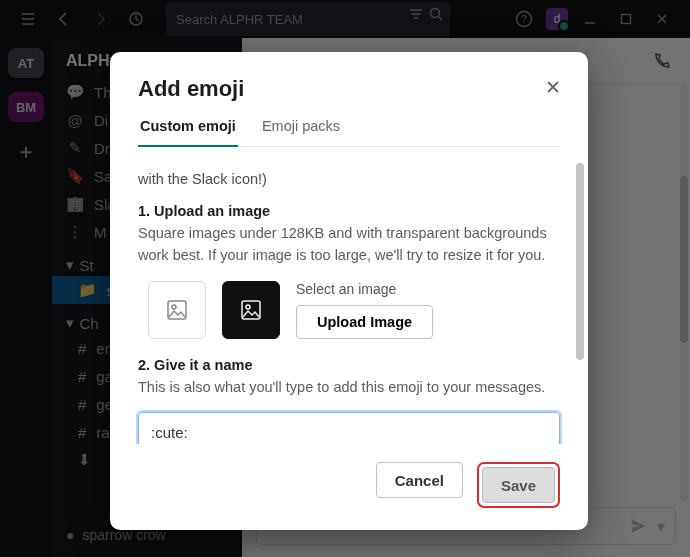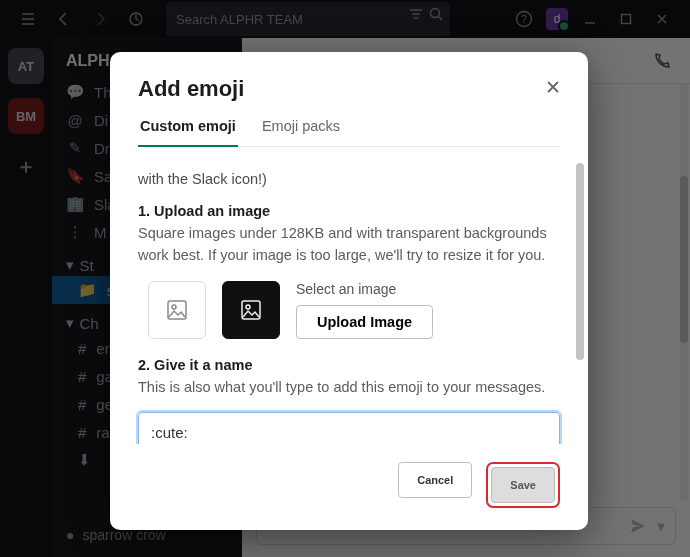"AT" .org { height: 36px -> 30px }
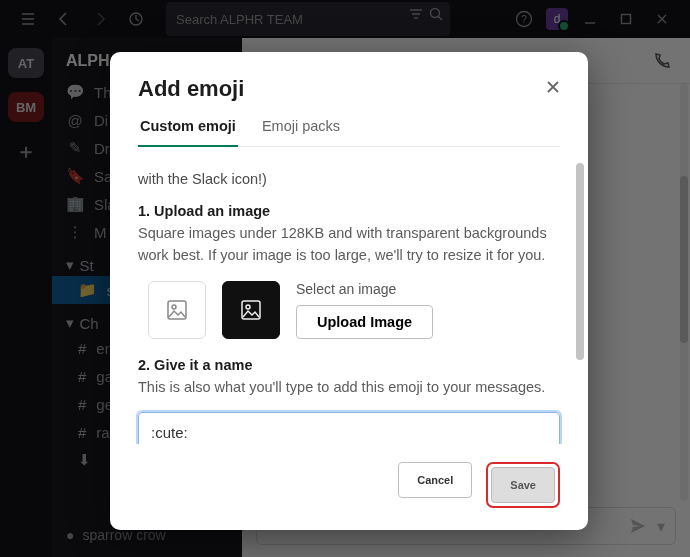"BM" .org.bm { background: #7f1d1d -> #701a75 }
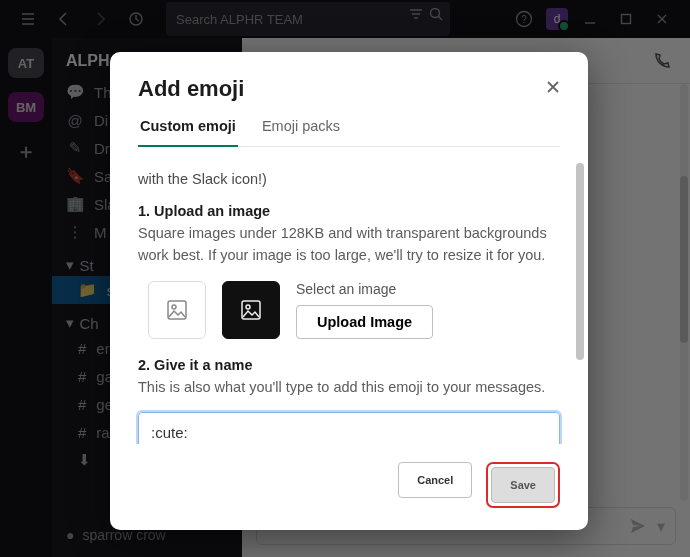"Cancel" .btn { font-size: 11px -> 15px }
